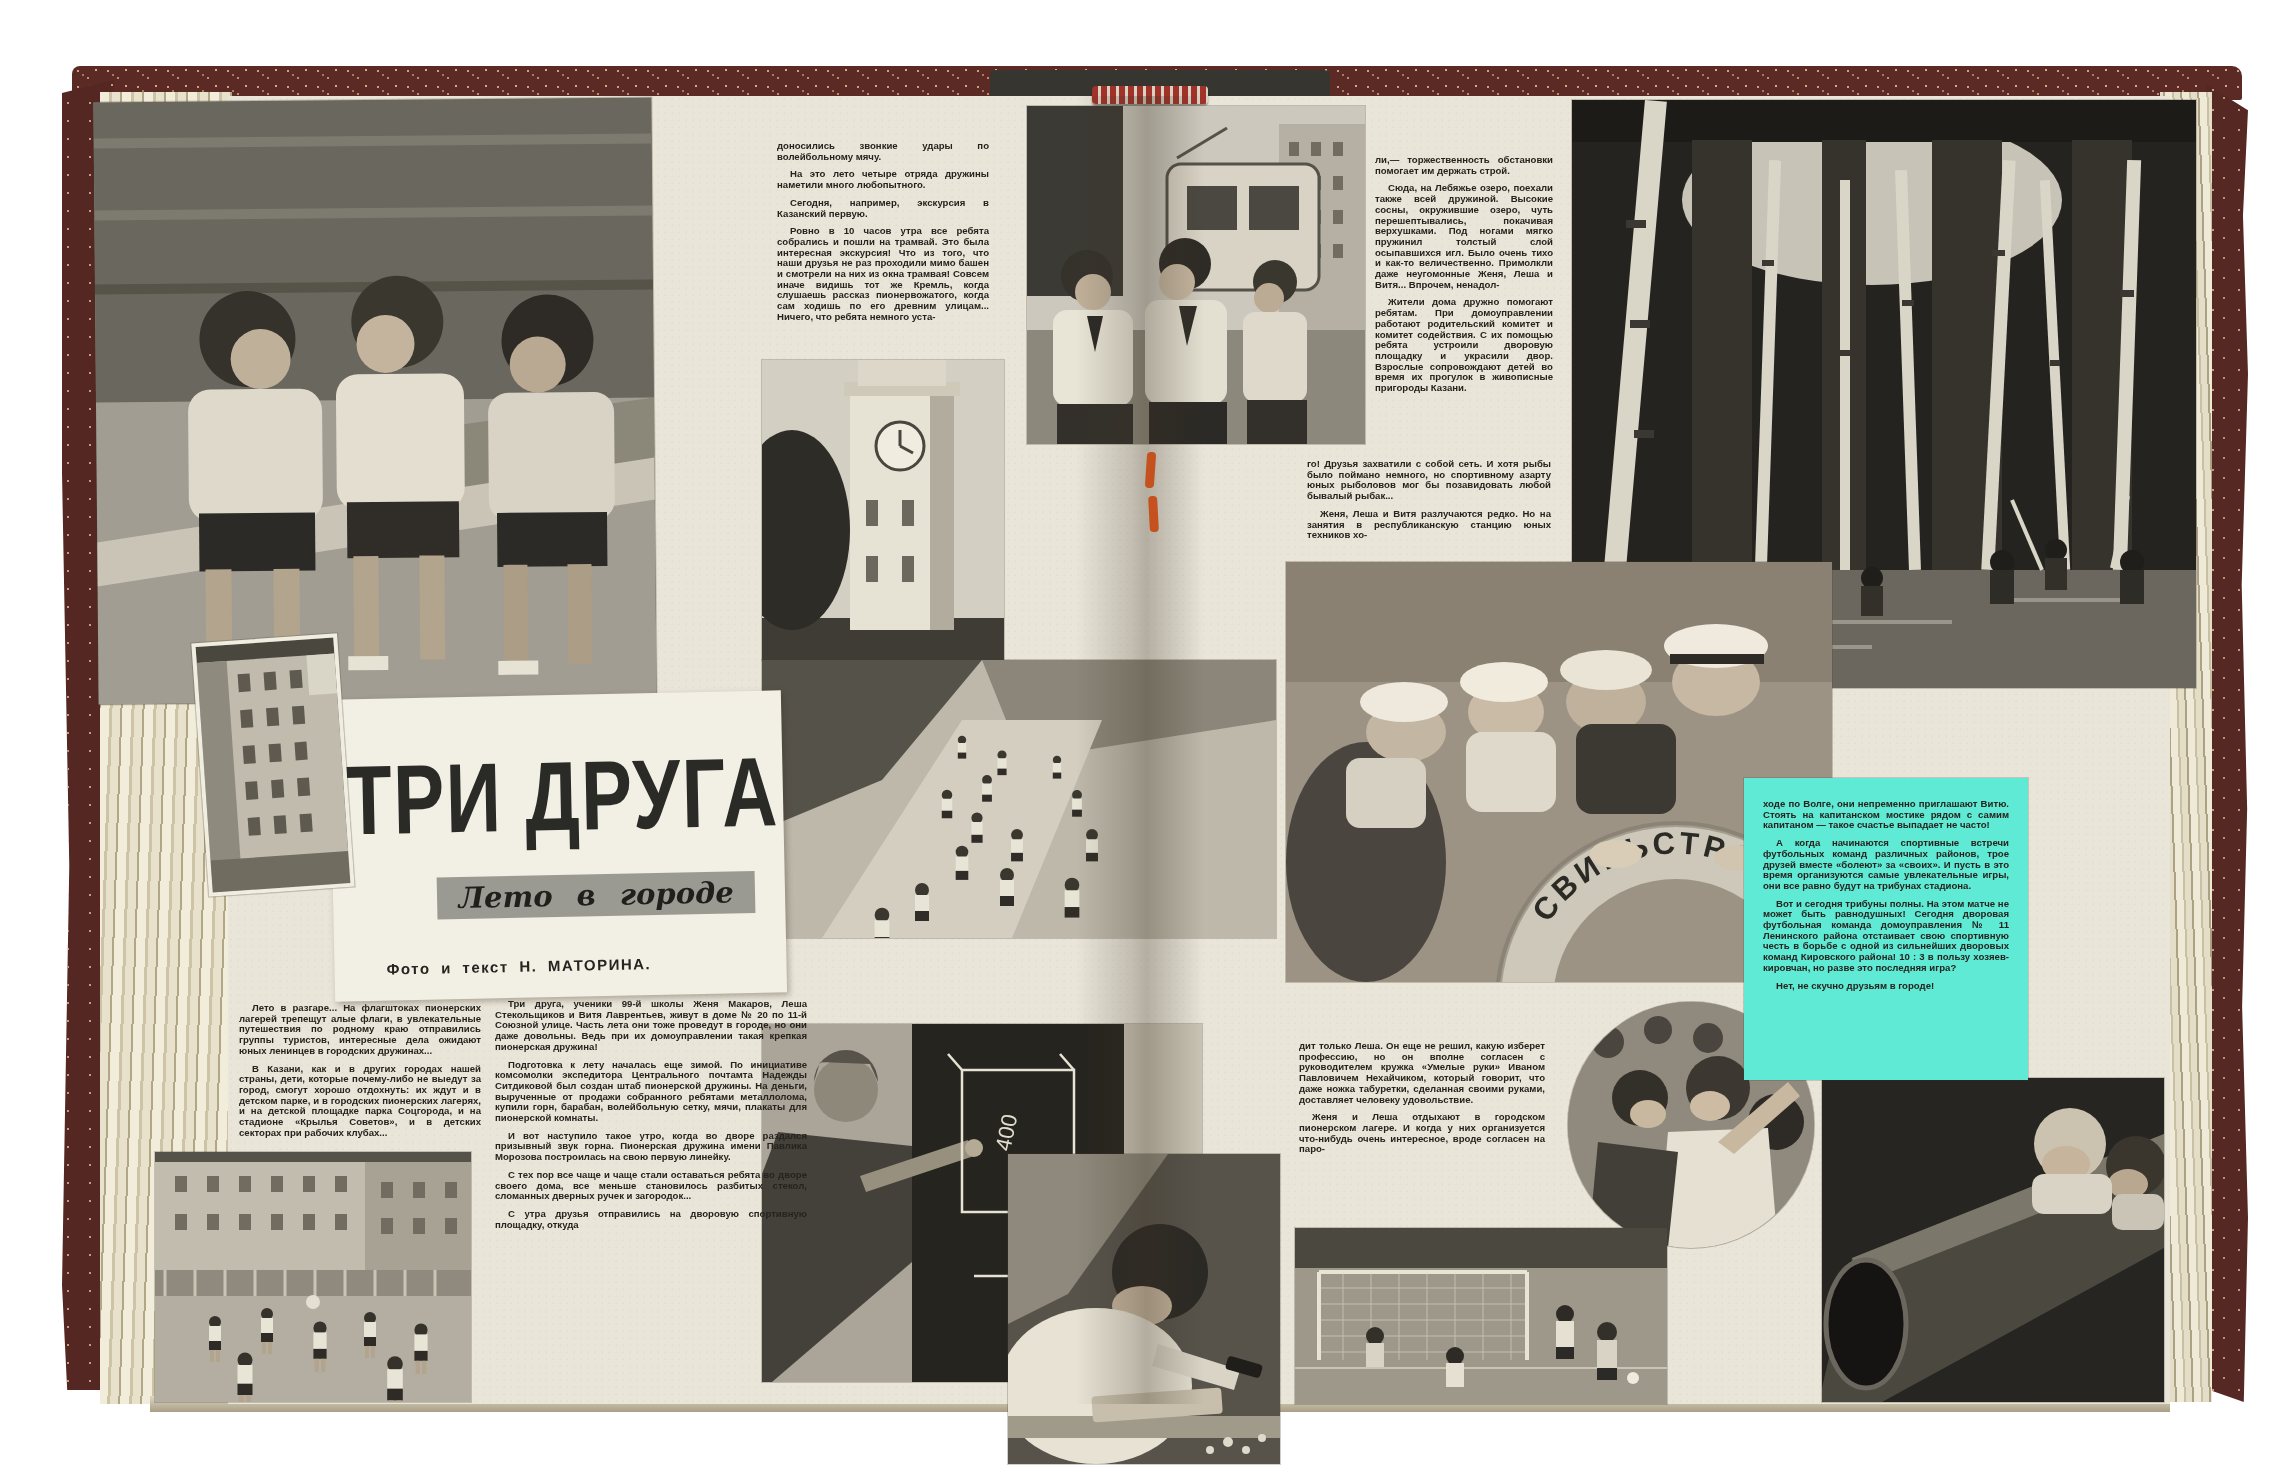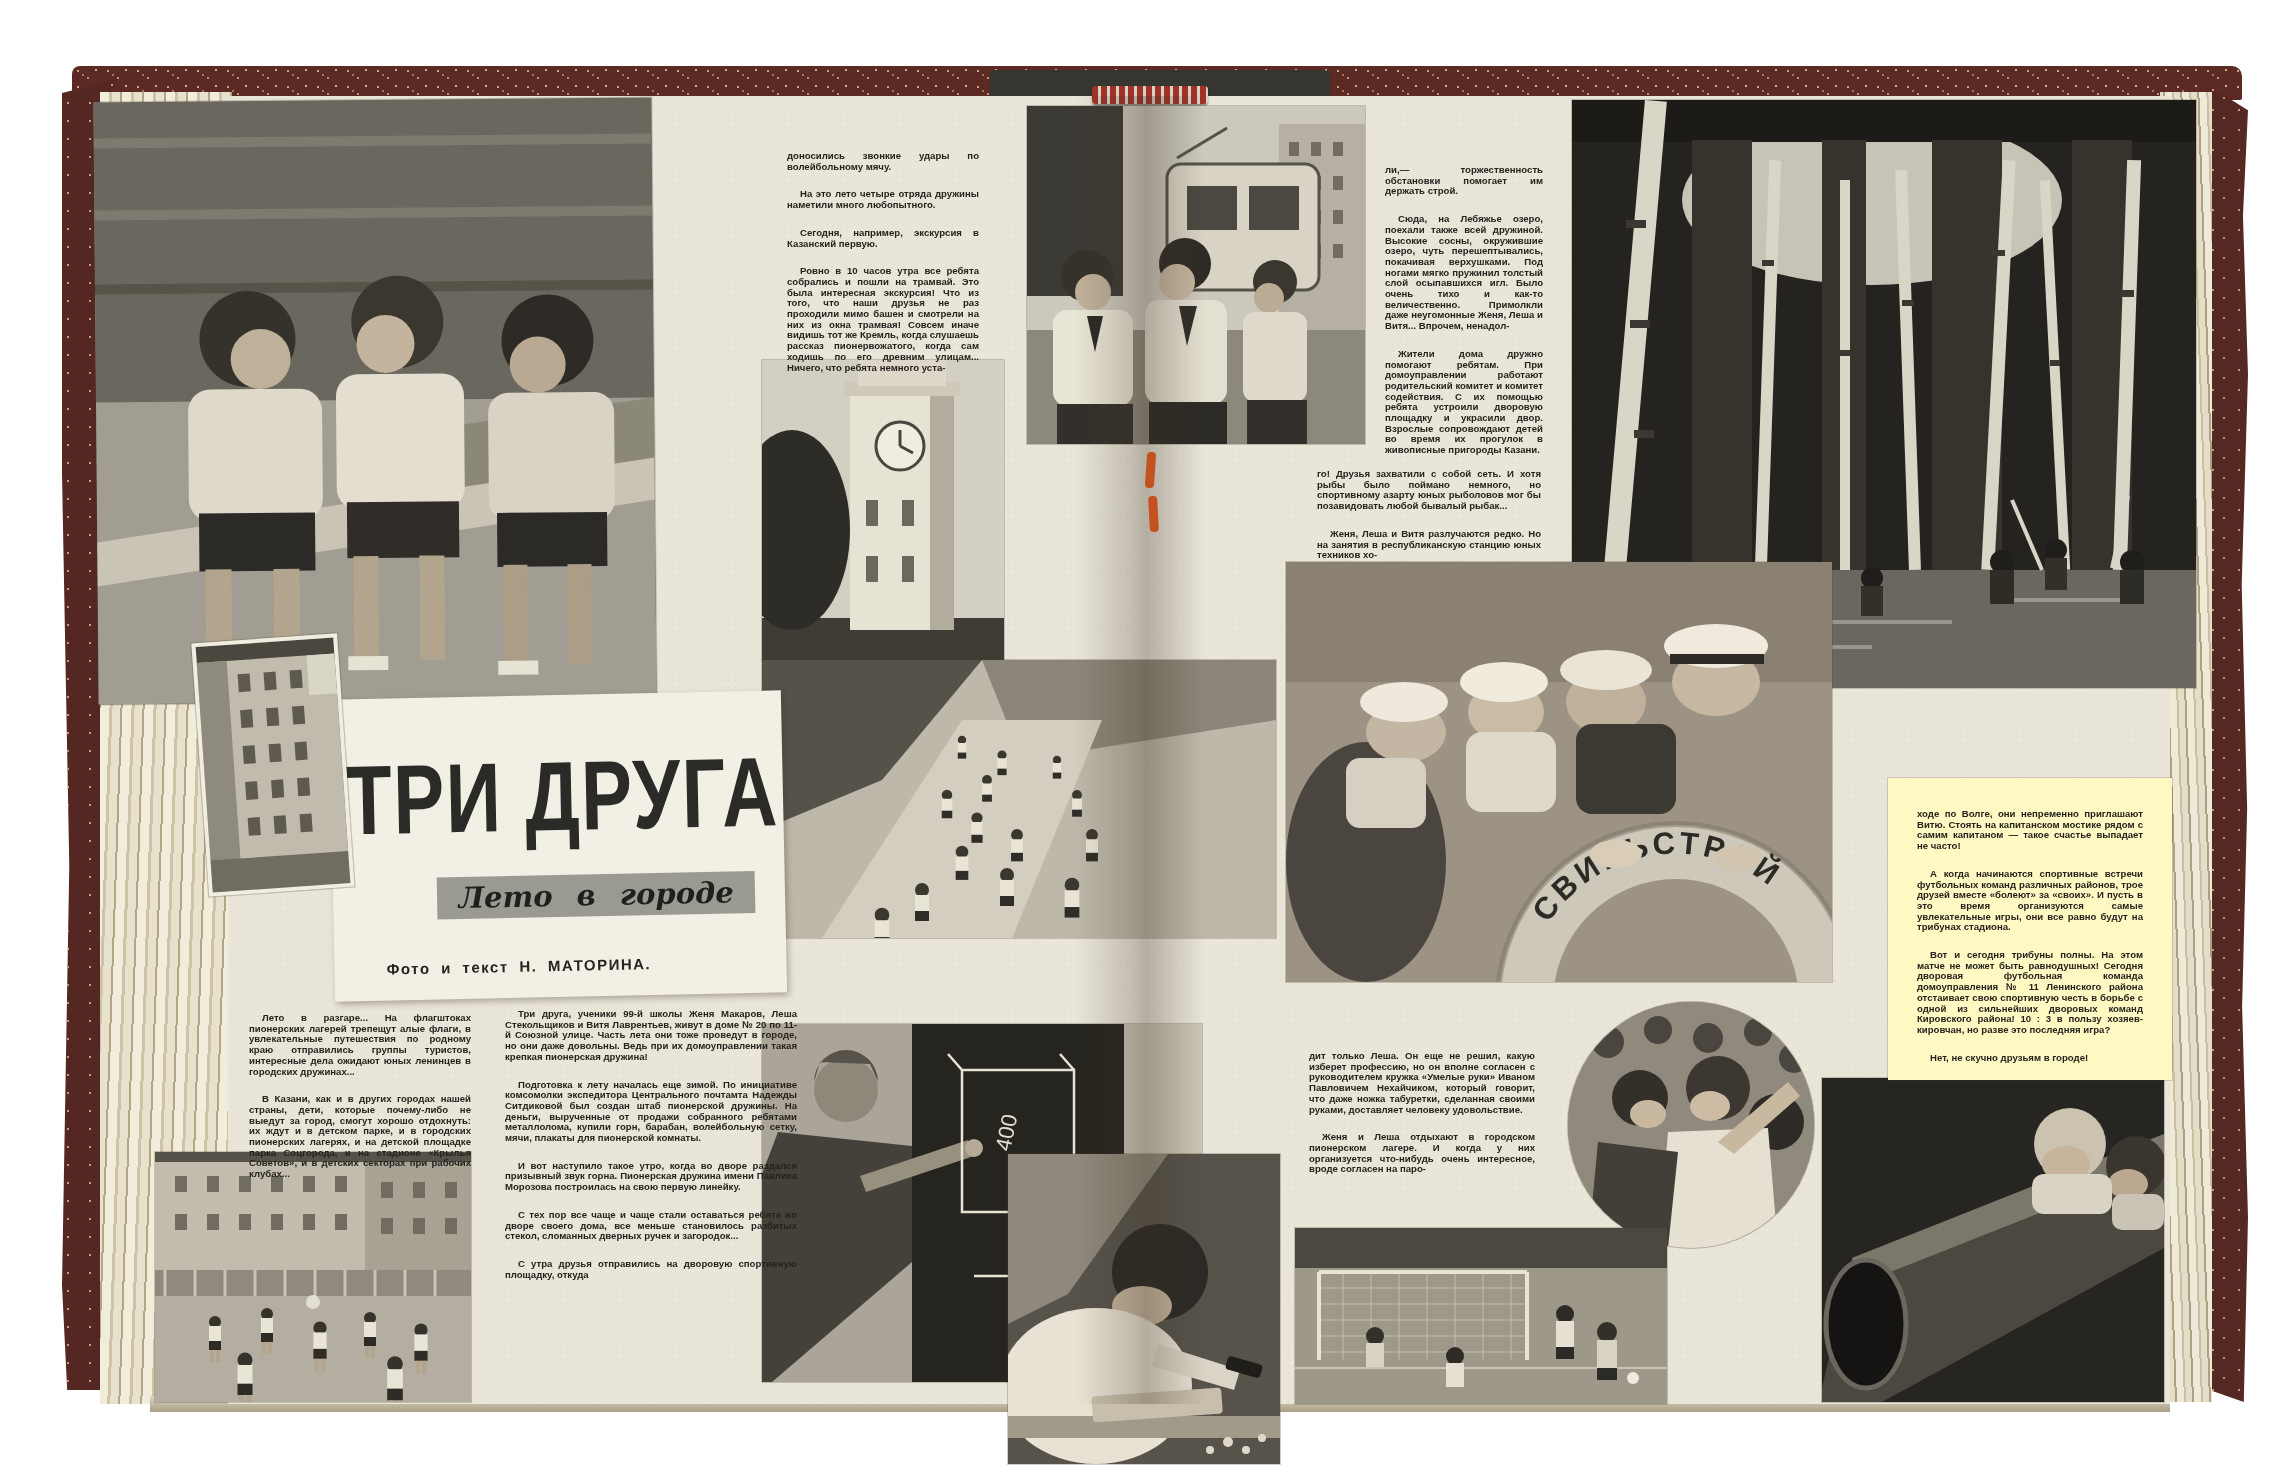"доносились звонкие удары по" .col p { margin: 17px -> 7px }
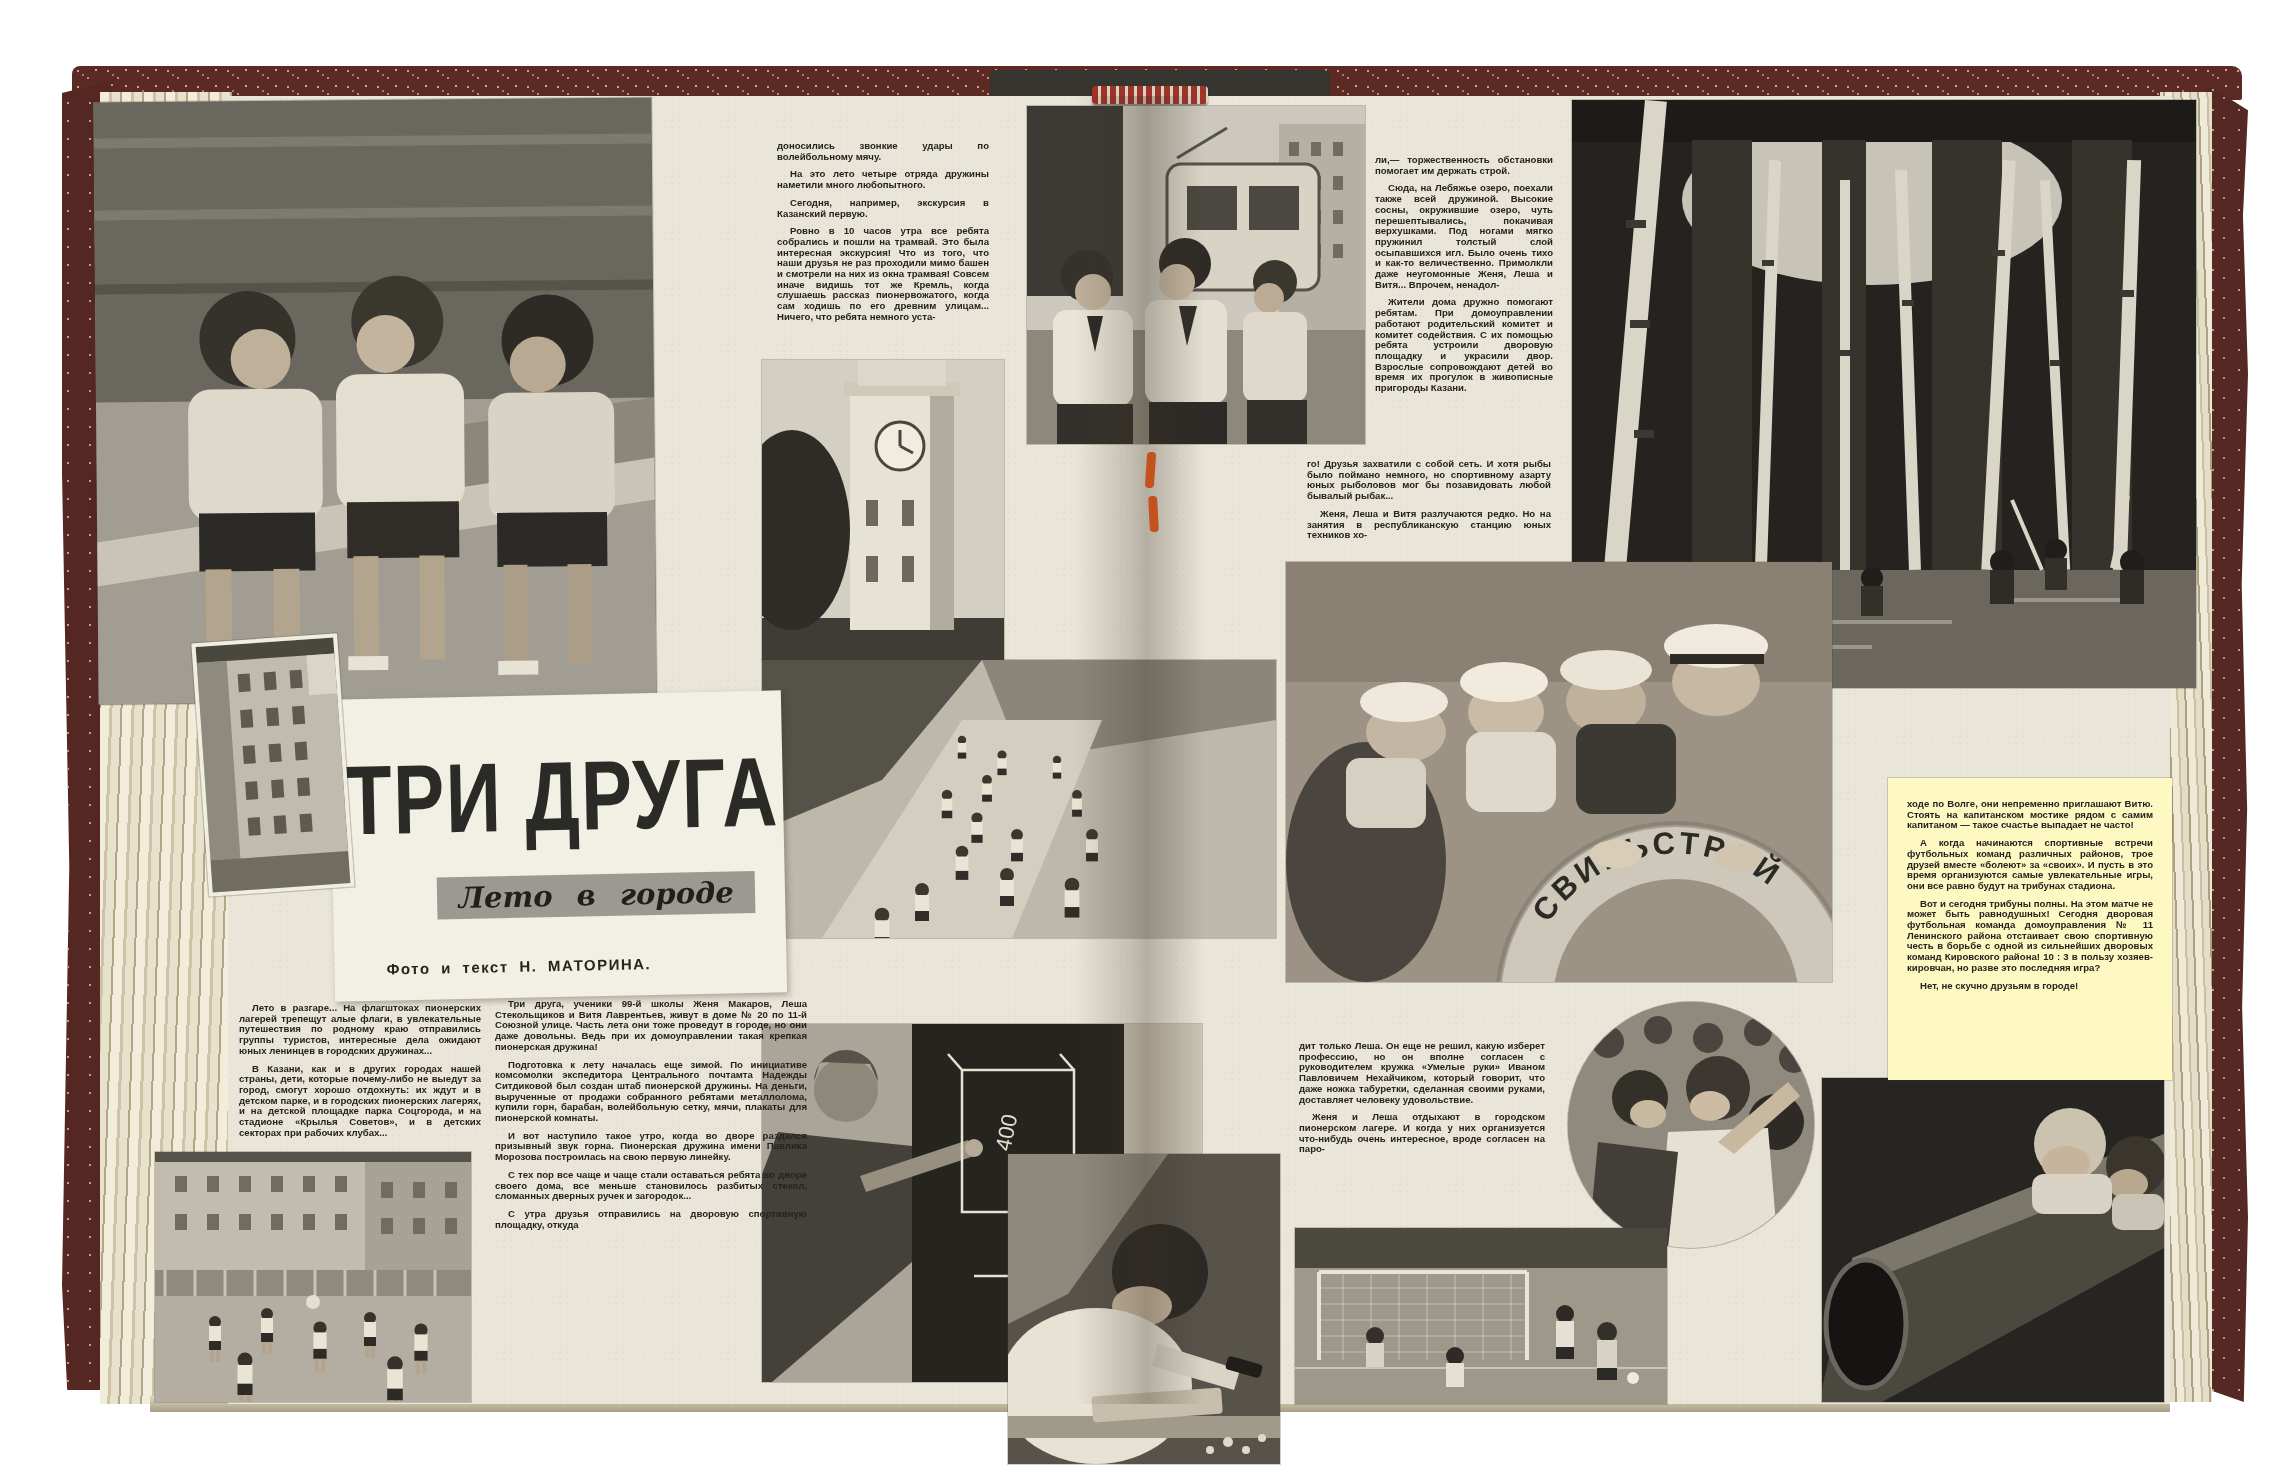"ходе по Волге, они непременно" .volga { background: #fef9c3 -> #5eead4; left: 1888px -> 1744px }
